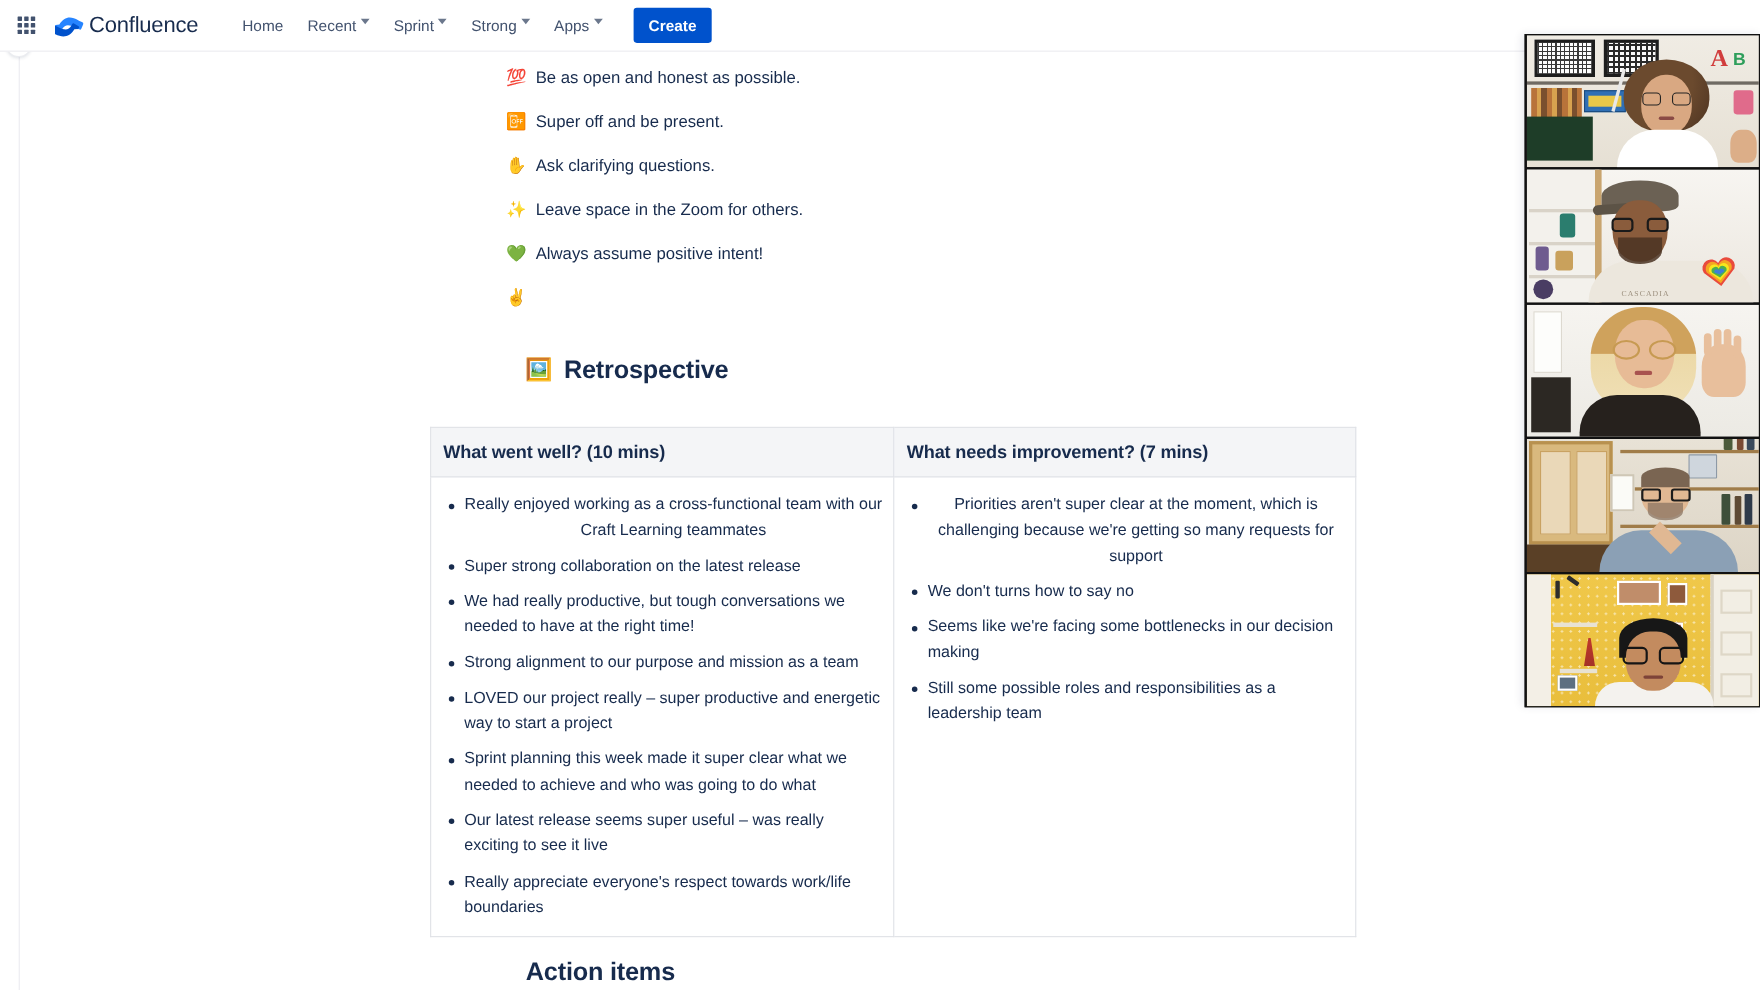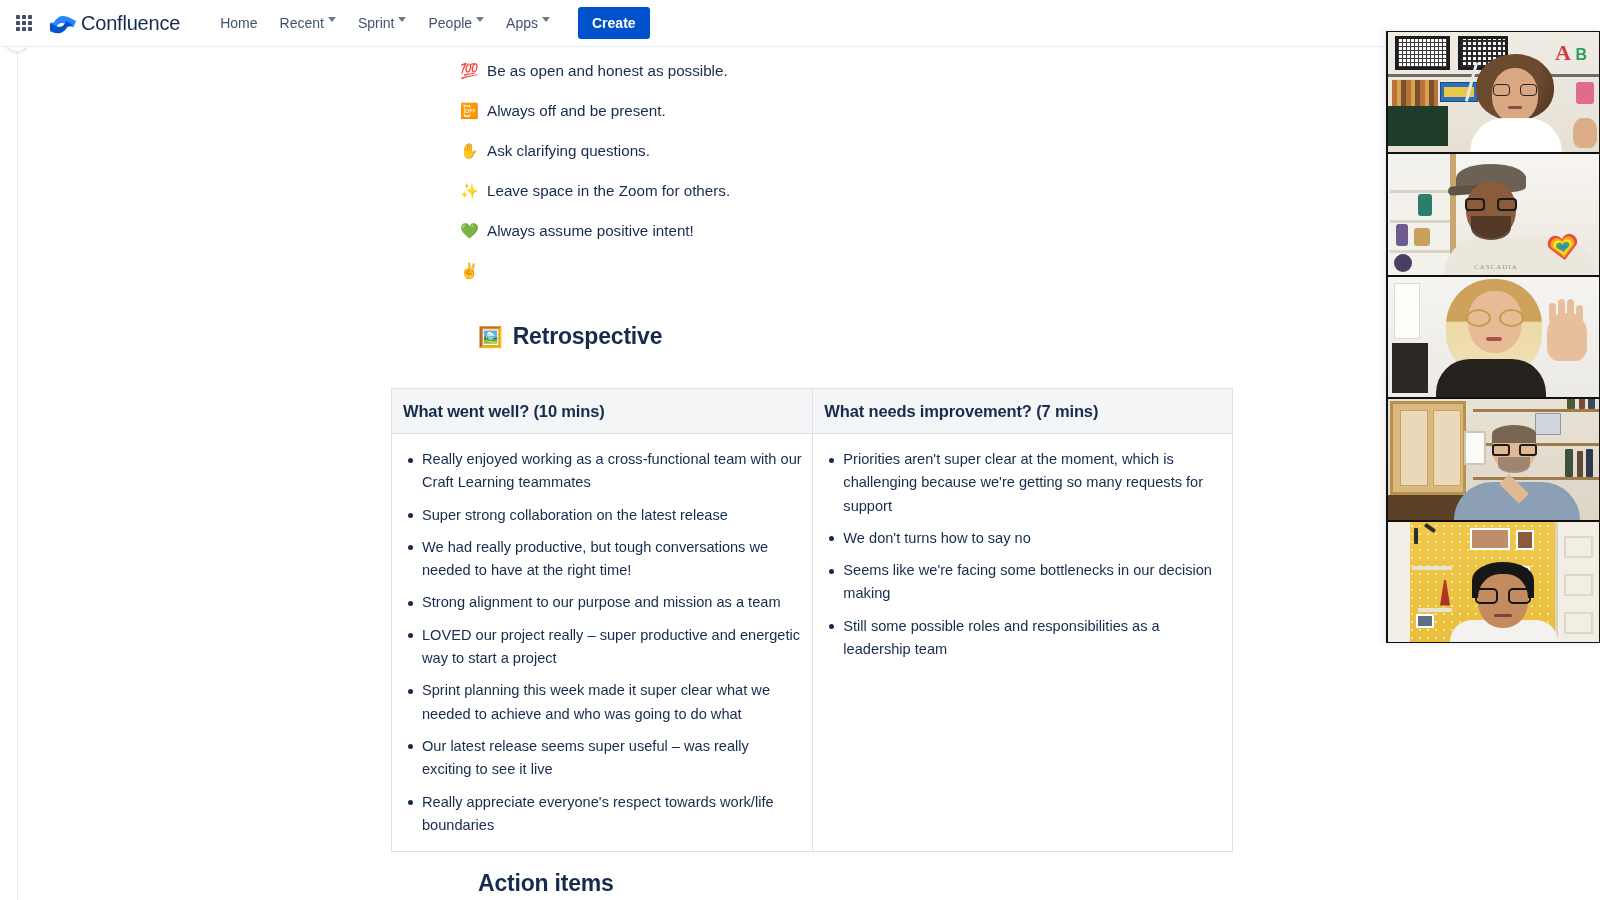"People" span { text: People -> Strong }
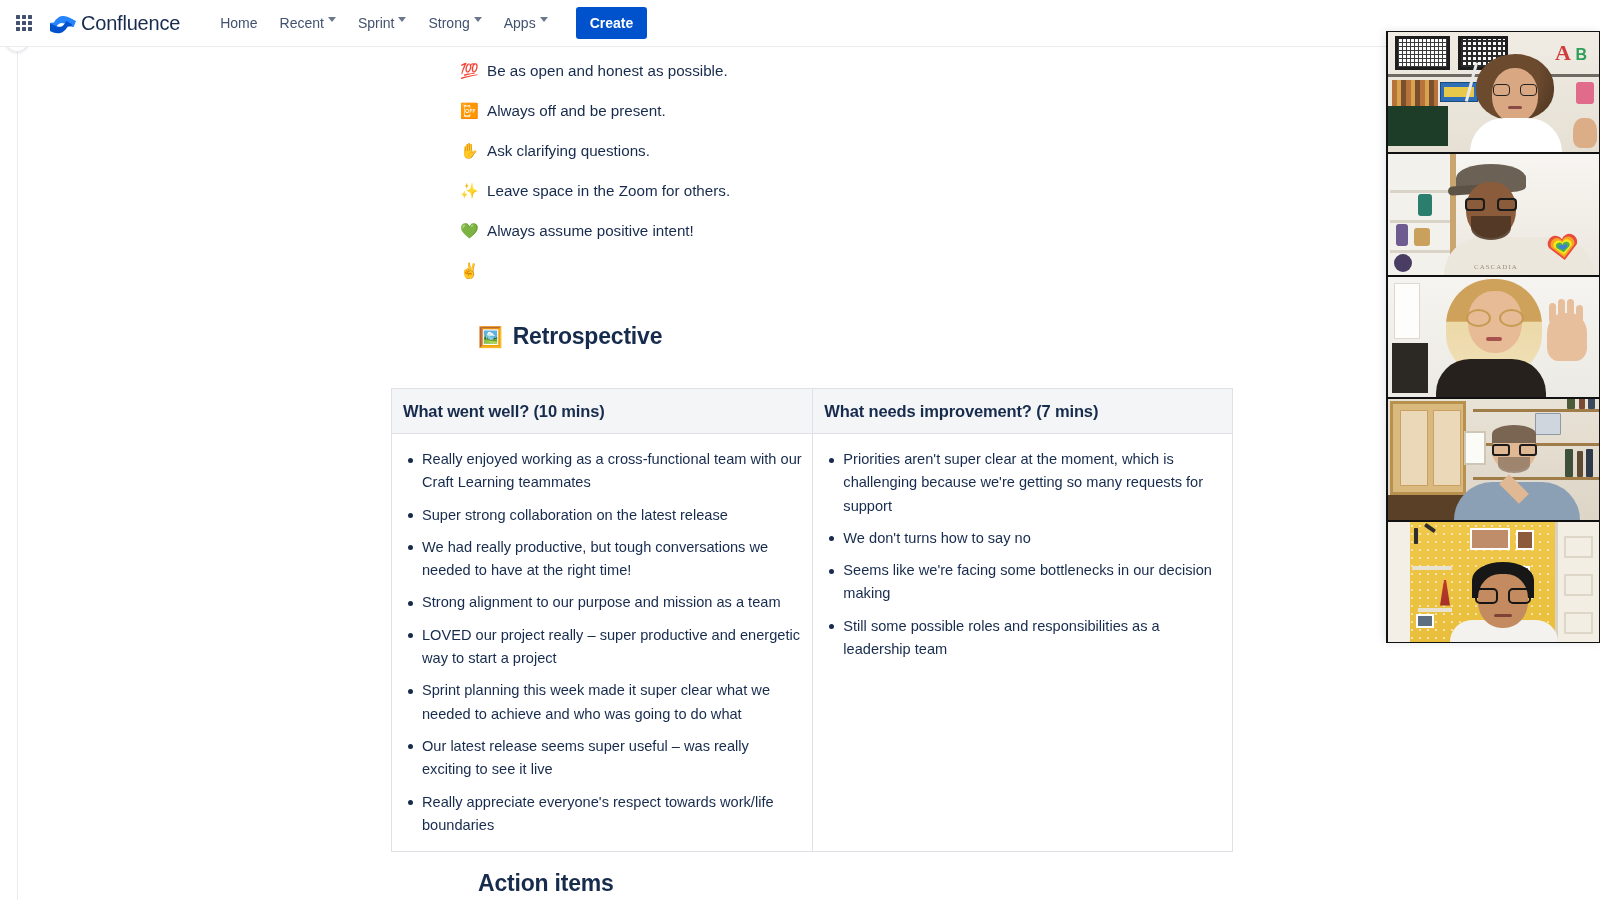"Always off and be present." span { text: Always -> Super }
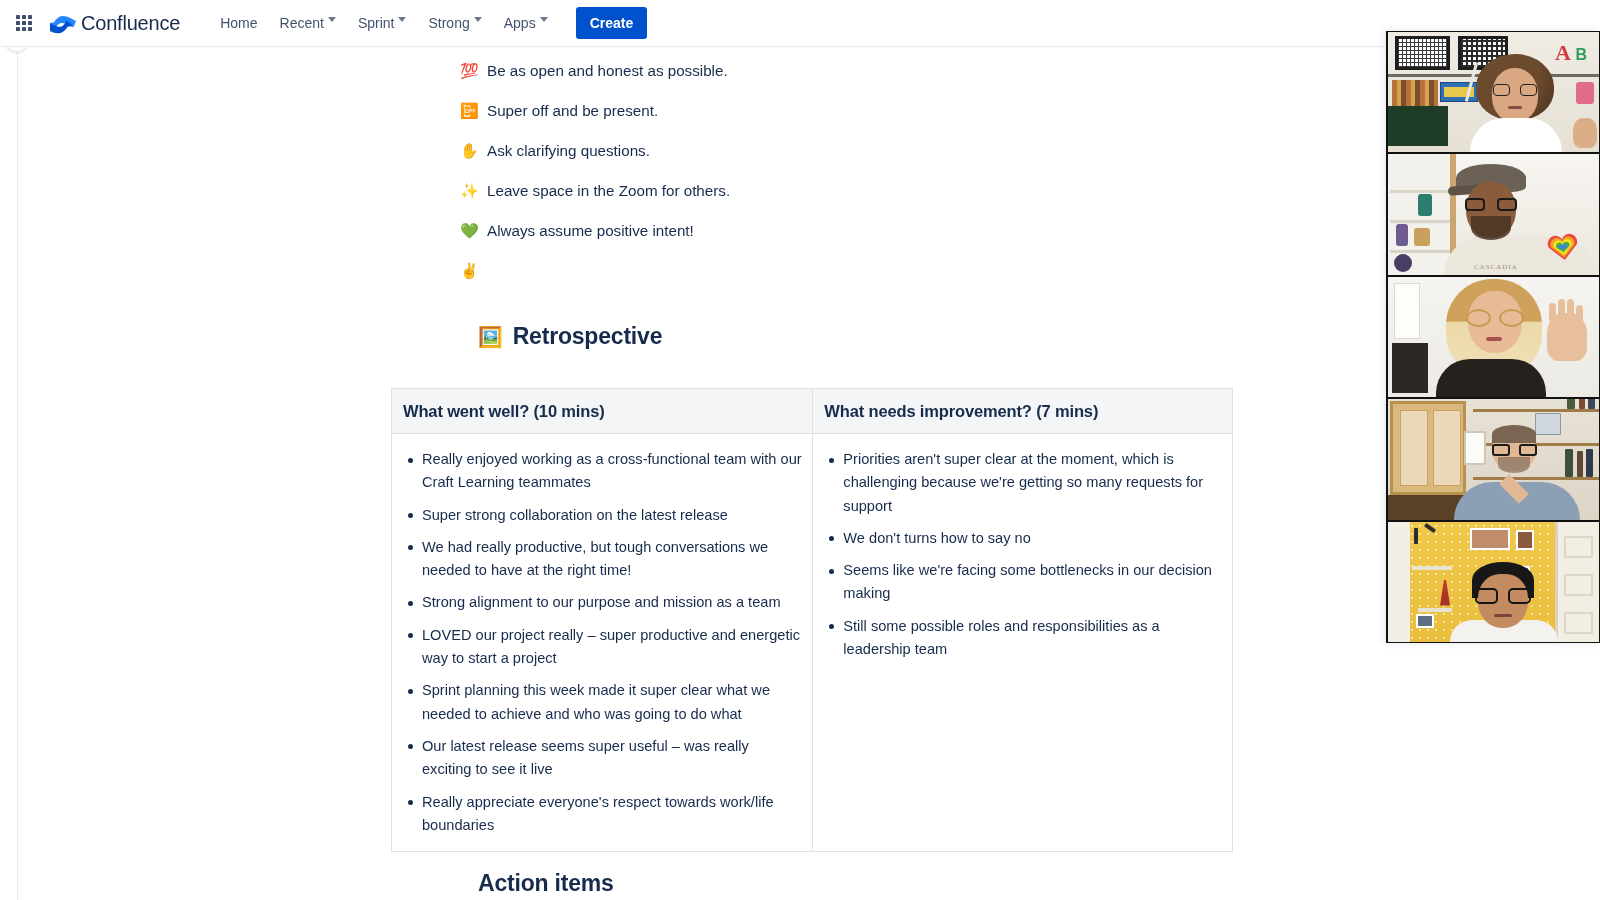"Really enjoyed working as a" .retro-table td li:first-child { text-align: none -> center }
